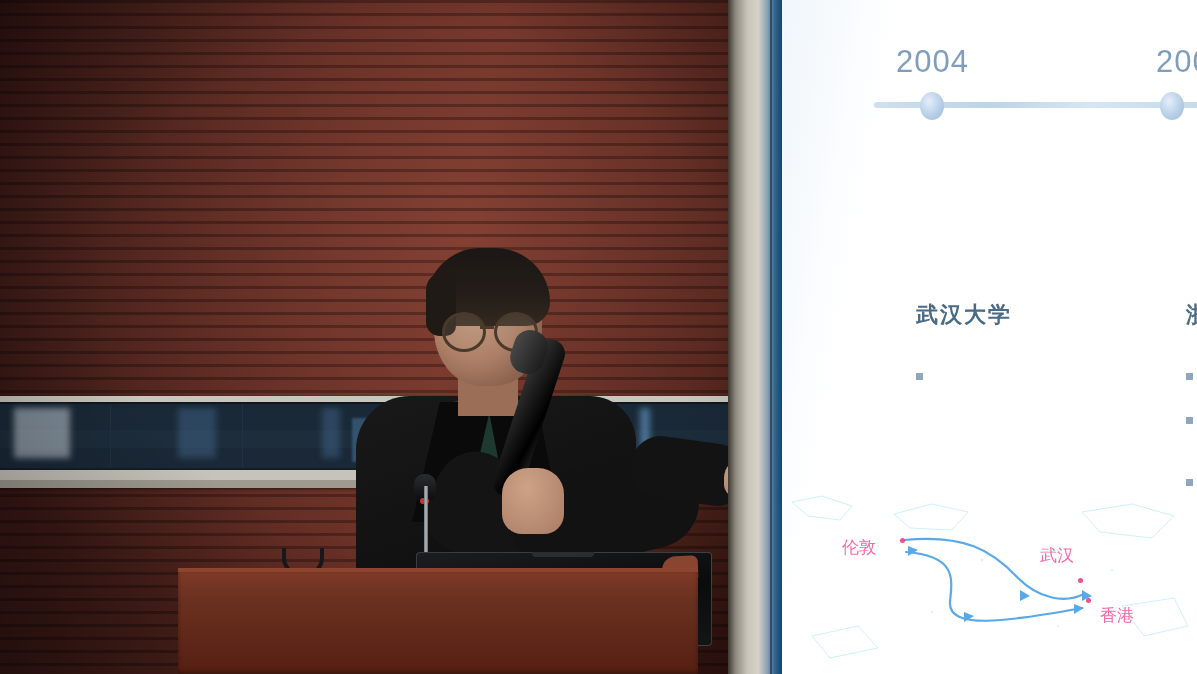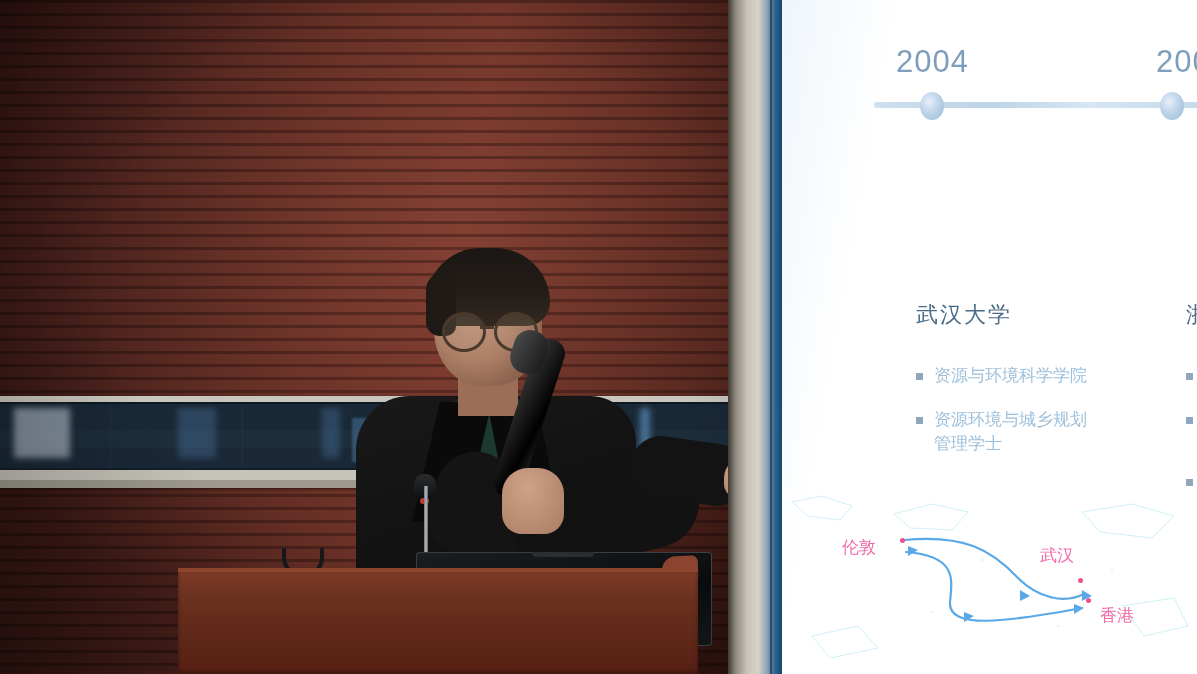"武汉大学" .col-head { font-weight: normal -> bold }
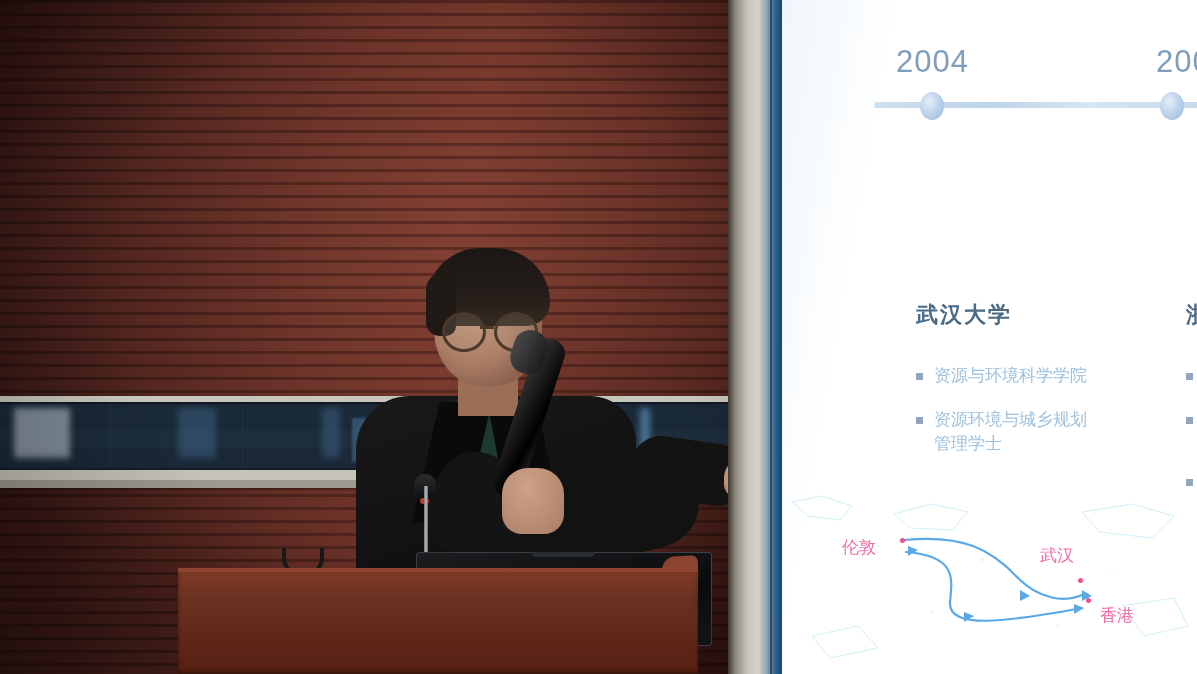"资源与环境科学学院" span.bullet-text { html: <span>资源与环境科学学院</span> -> none }
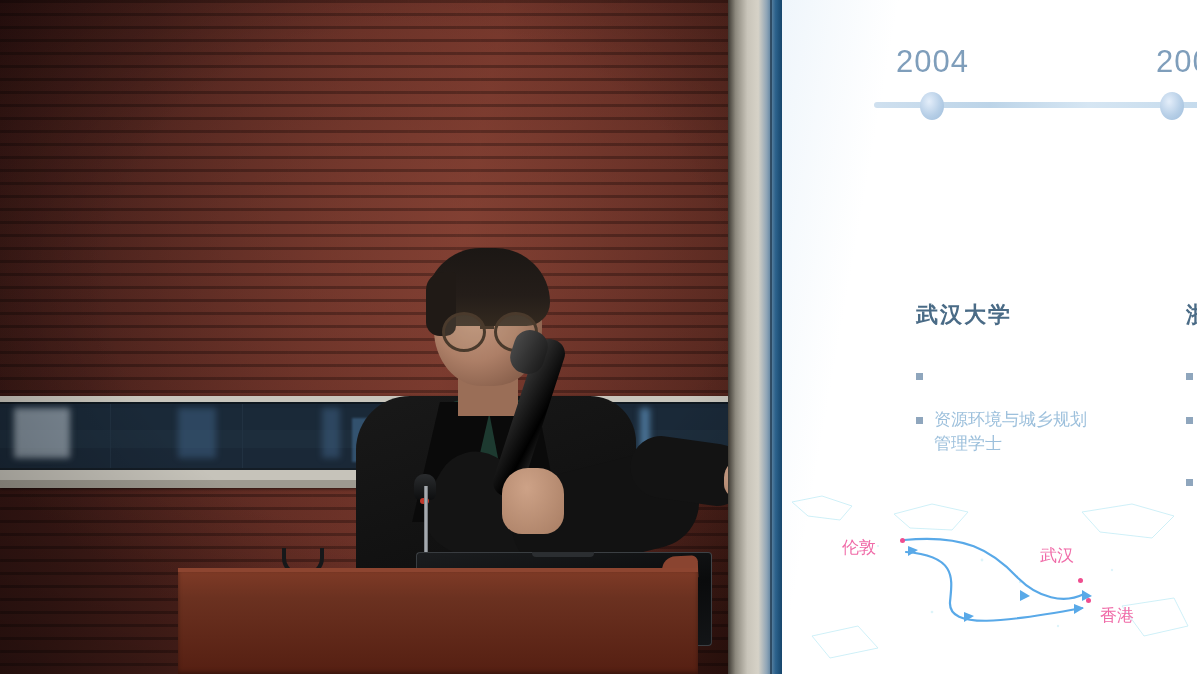"资源环境与城乡规划" div.bullet-row { html: <div> <span></span> <span>资源环境与城乡规划 管理学士</span> </div> -> none }
